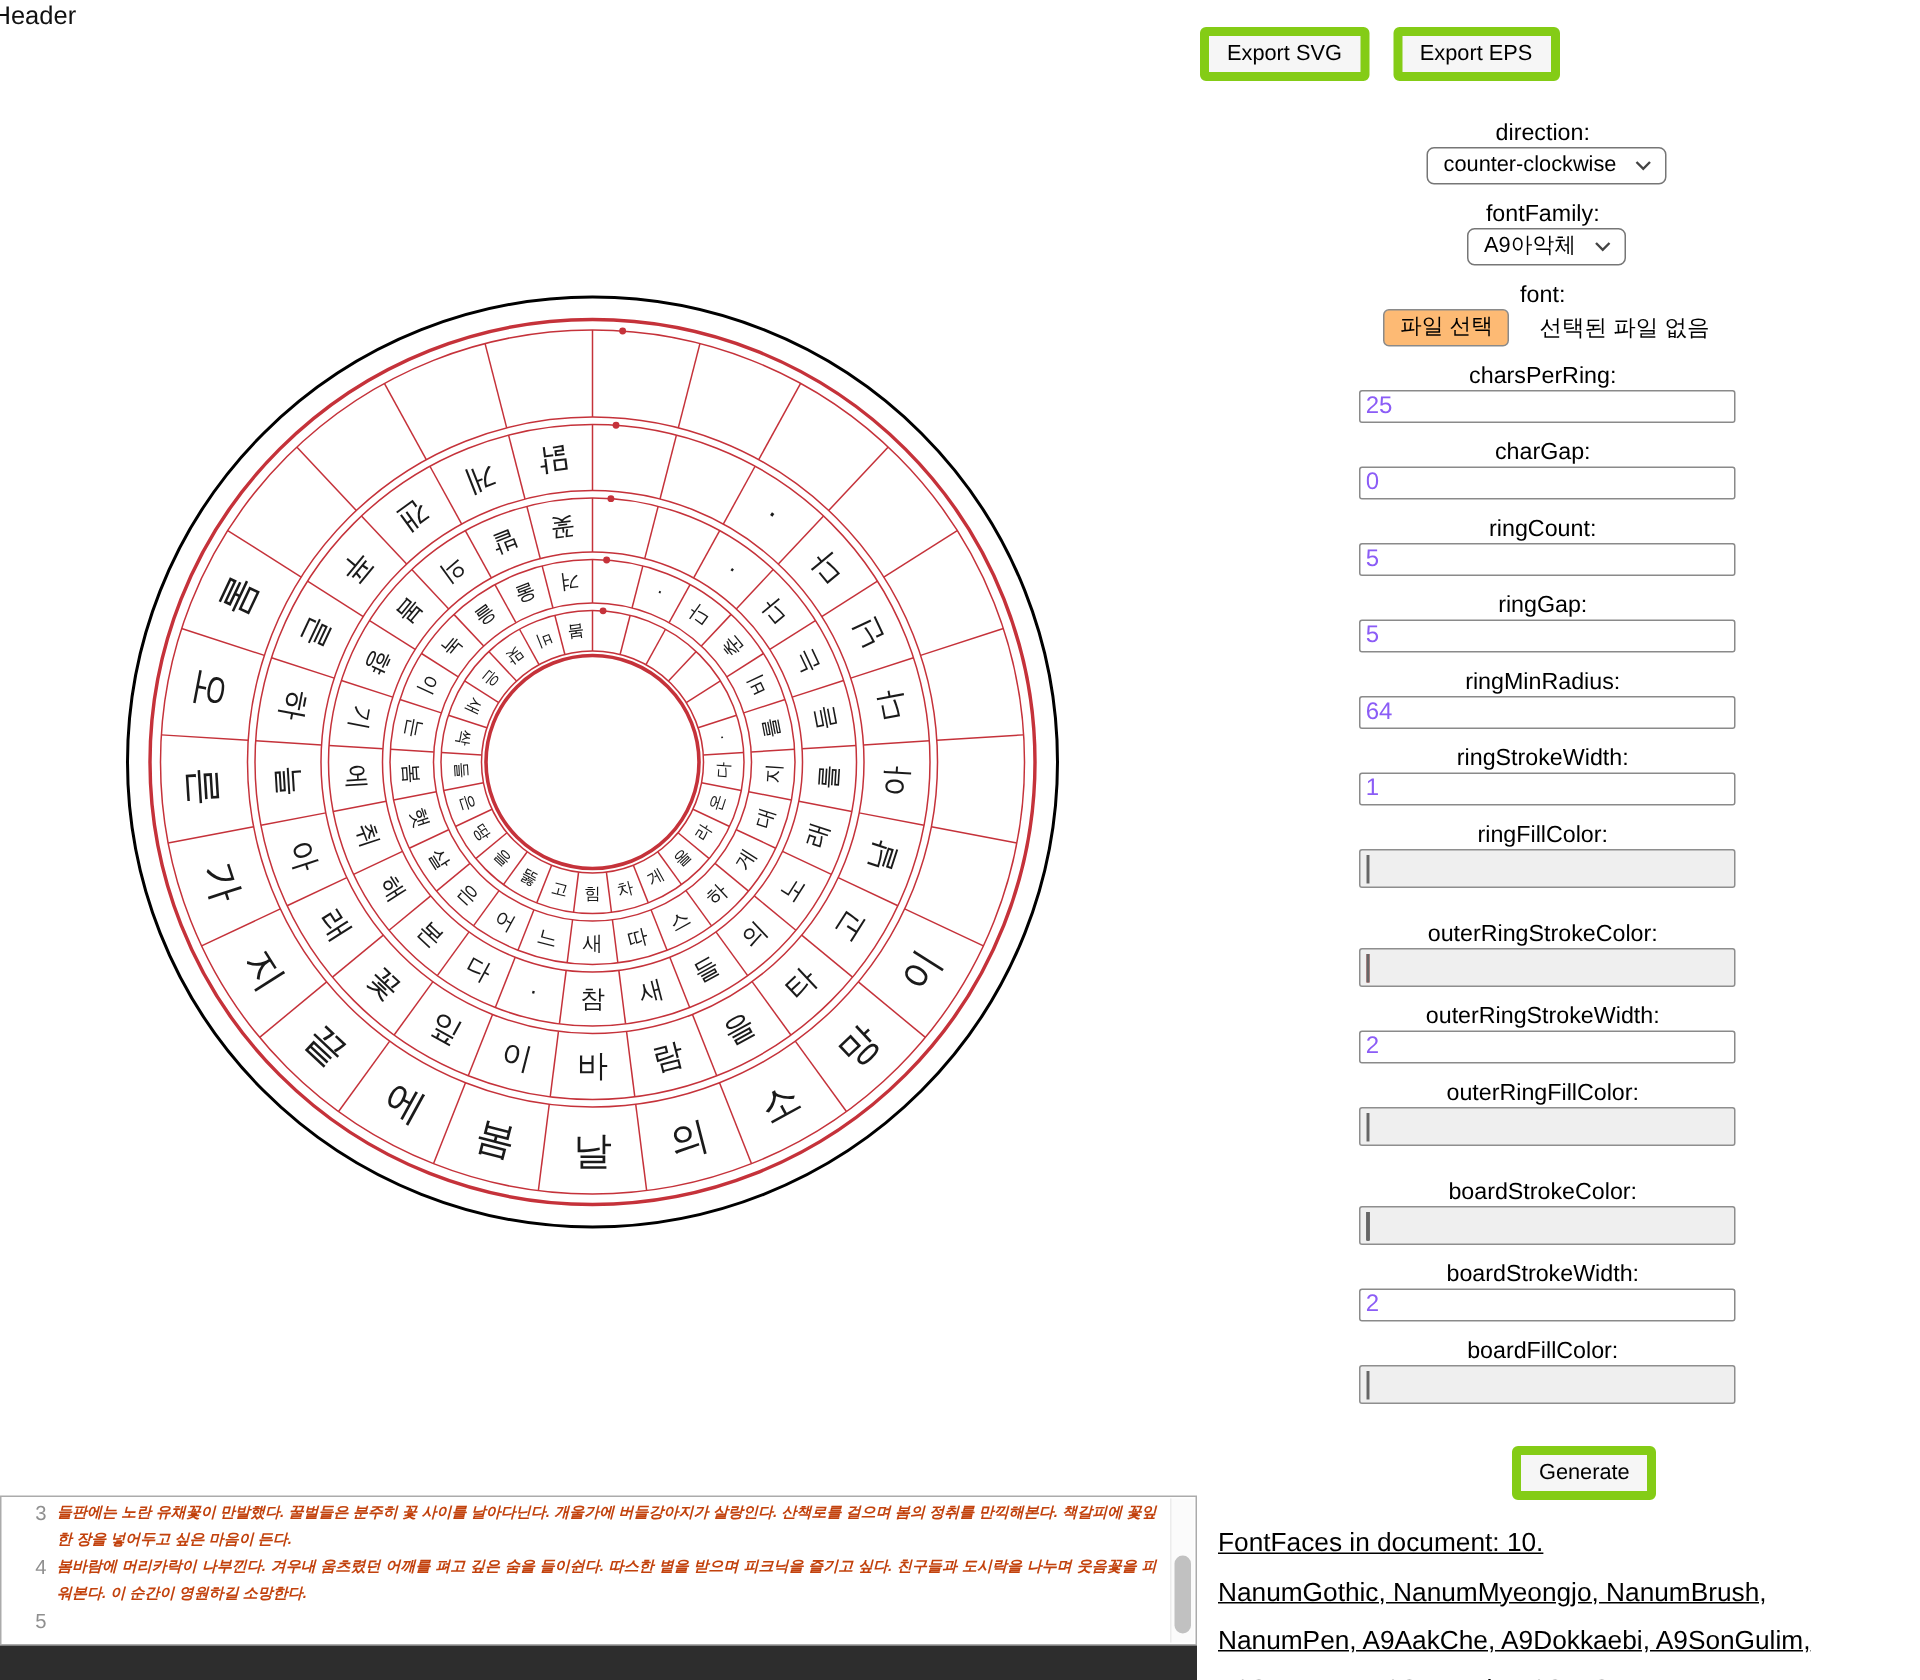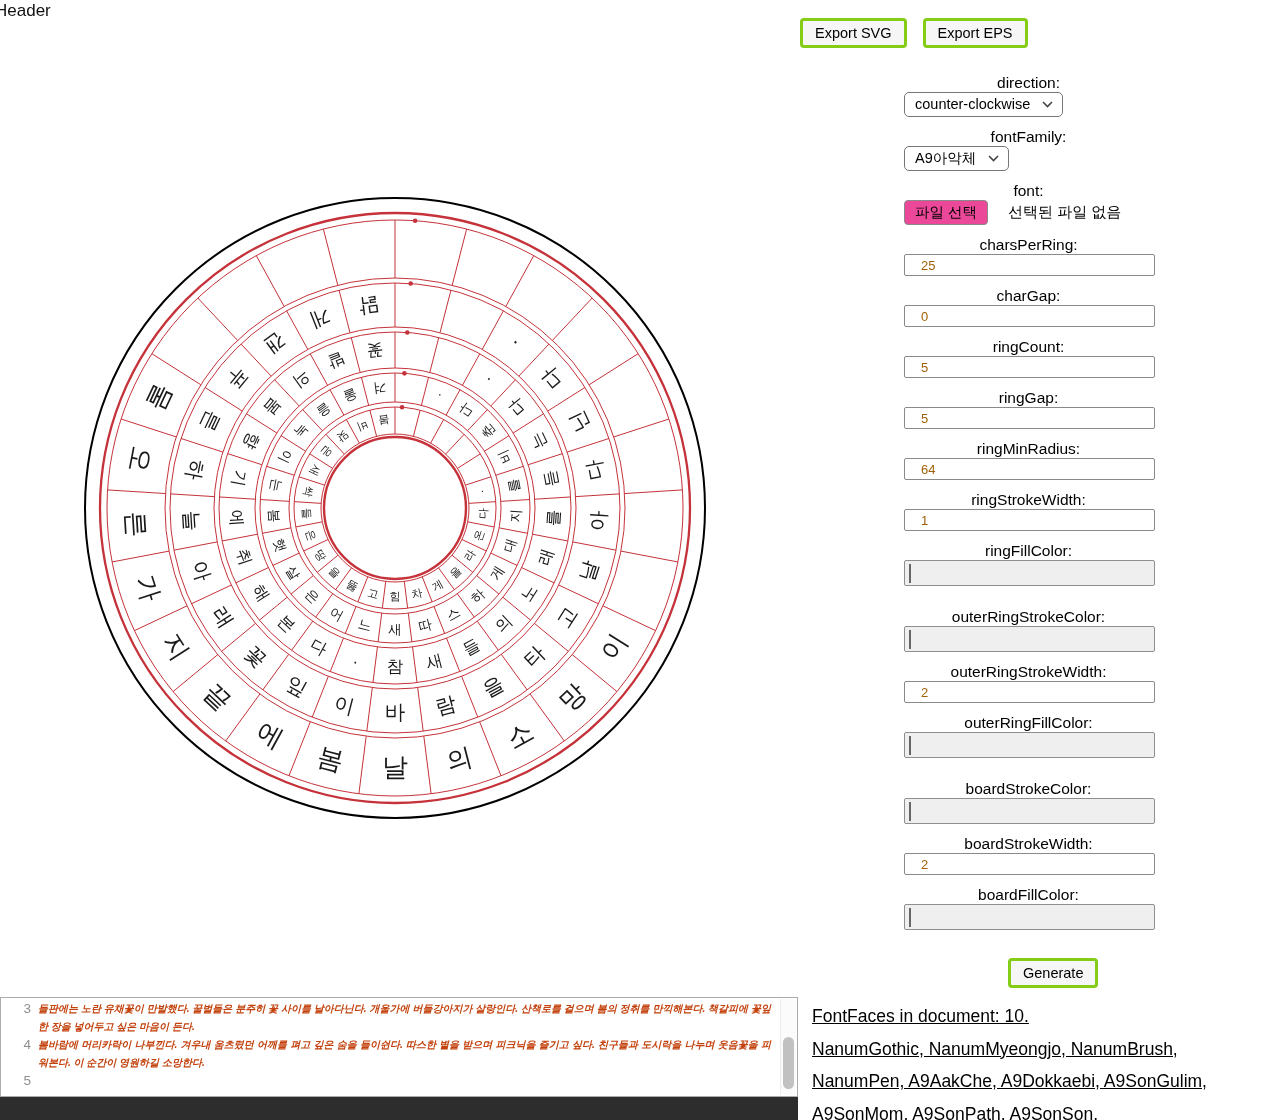"Export SVG" .btn { border: 3px solid #84cc16 -> 6px solid #84cc16 }
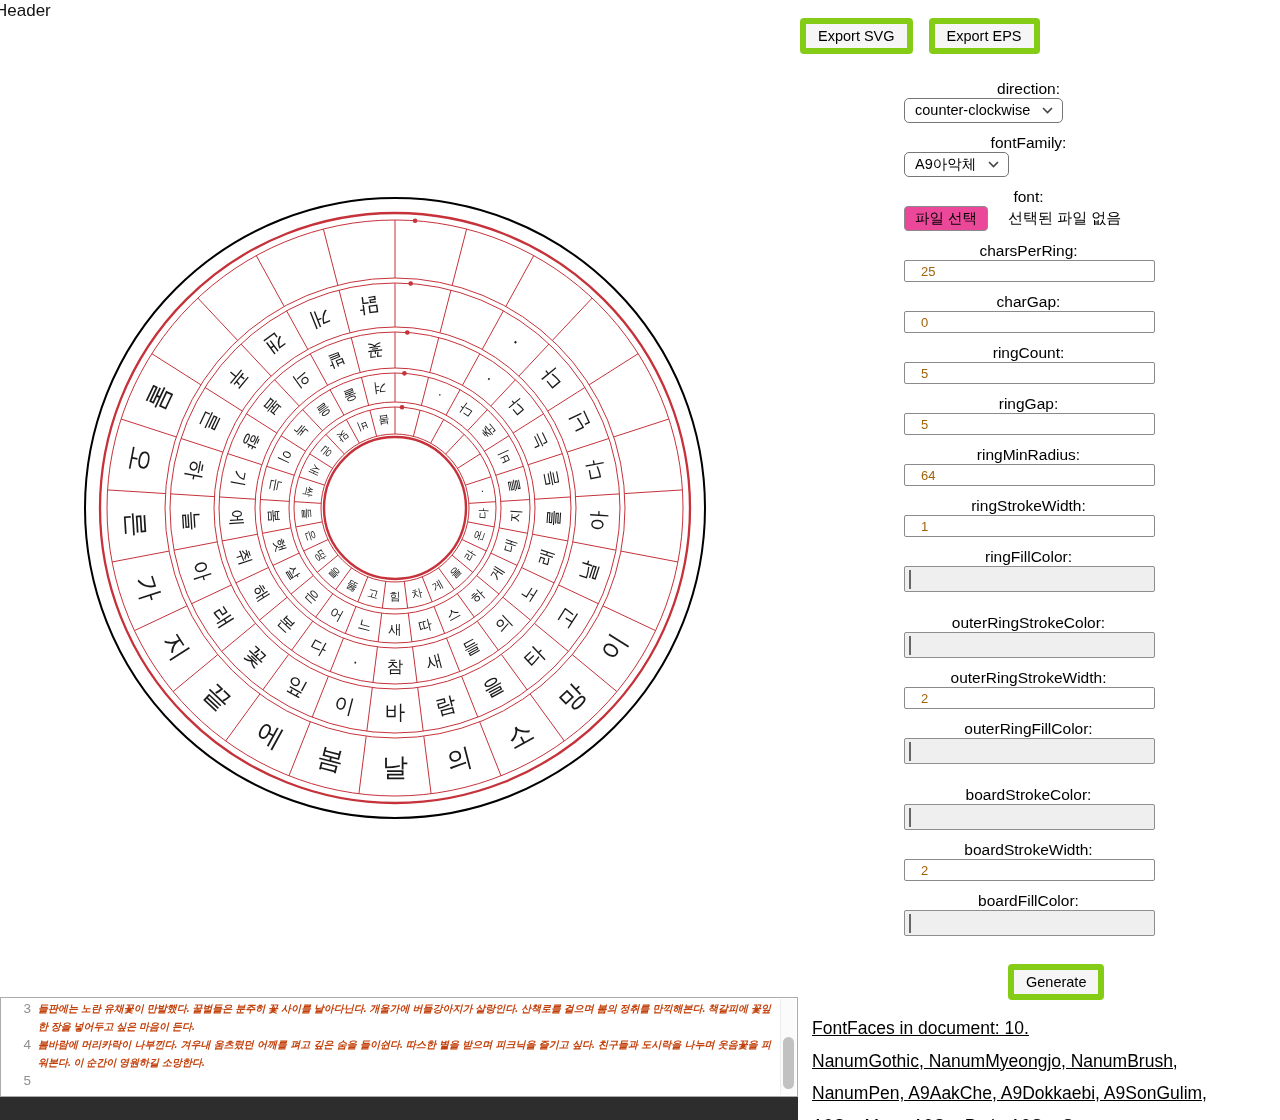"counter-clockwise" .ctl { justify-content: none -> center }
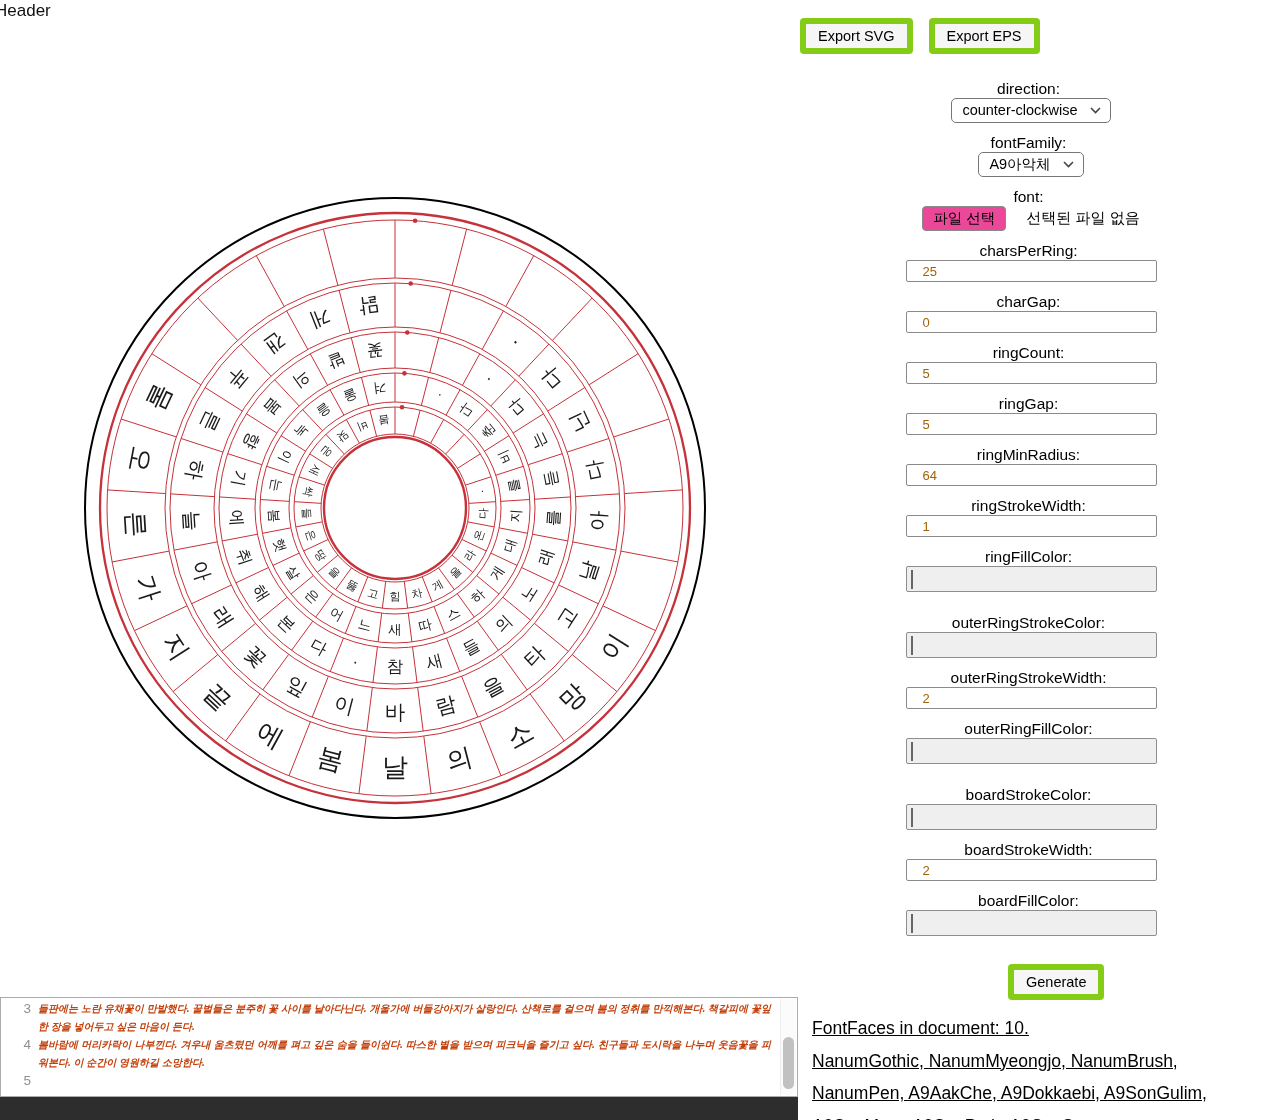"파일 선택" .filebtn { background: #ec4899 -> #fdba74 }
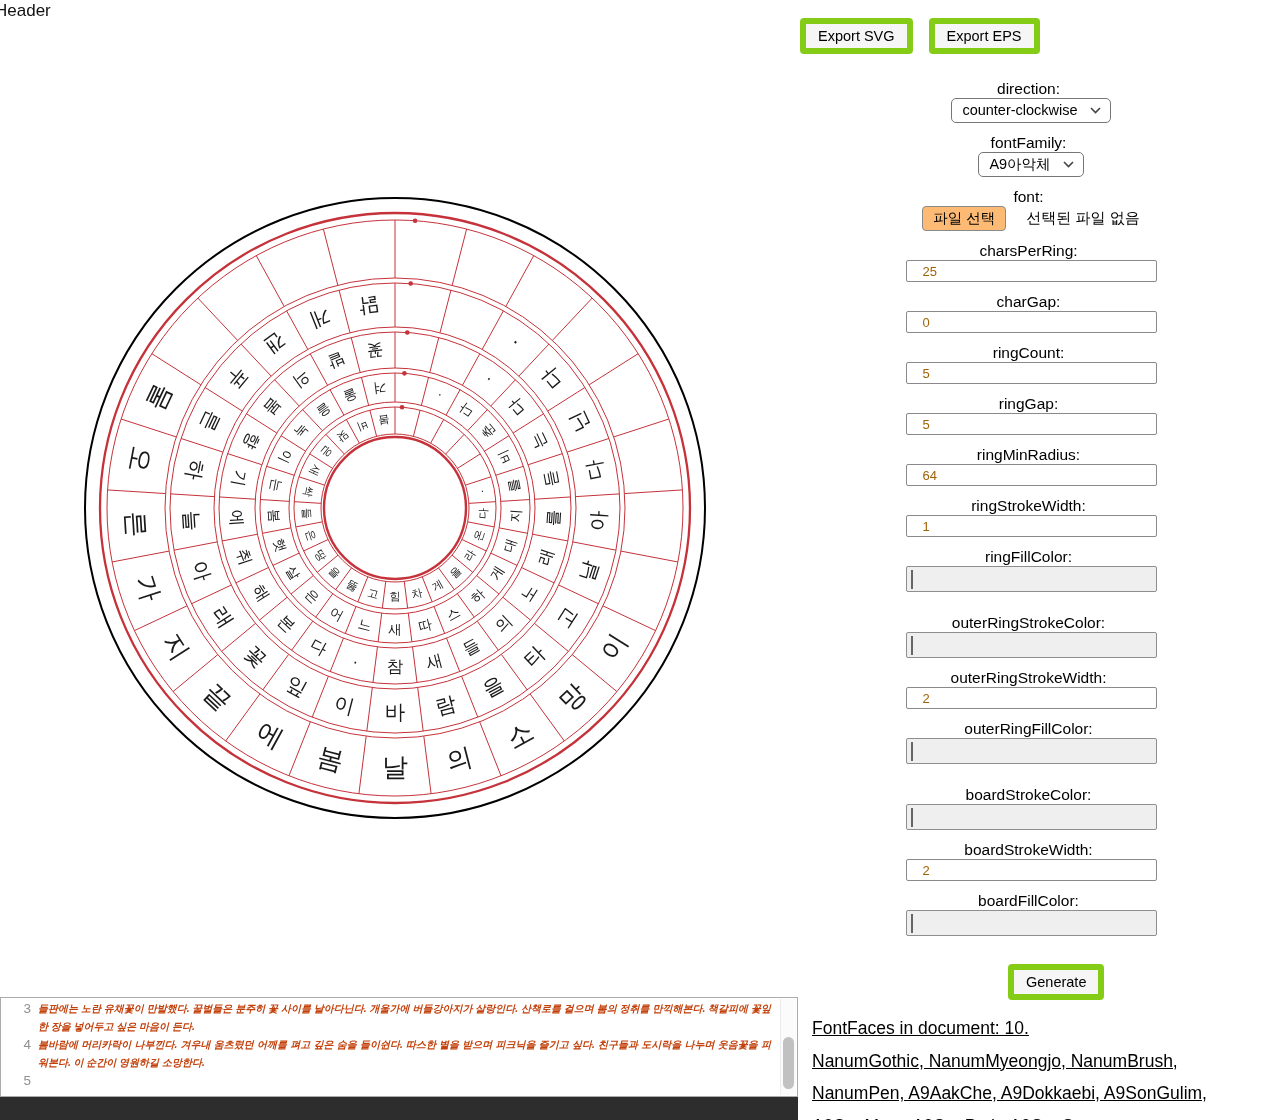"25" .tinput { color: #a16207 -> #8b5cf6; font-size: 13px -> 16px; padding: 0 16px -> 0 4px }
